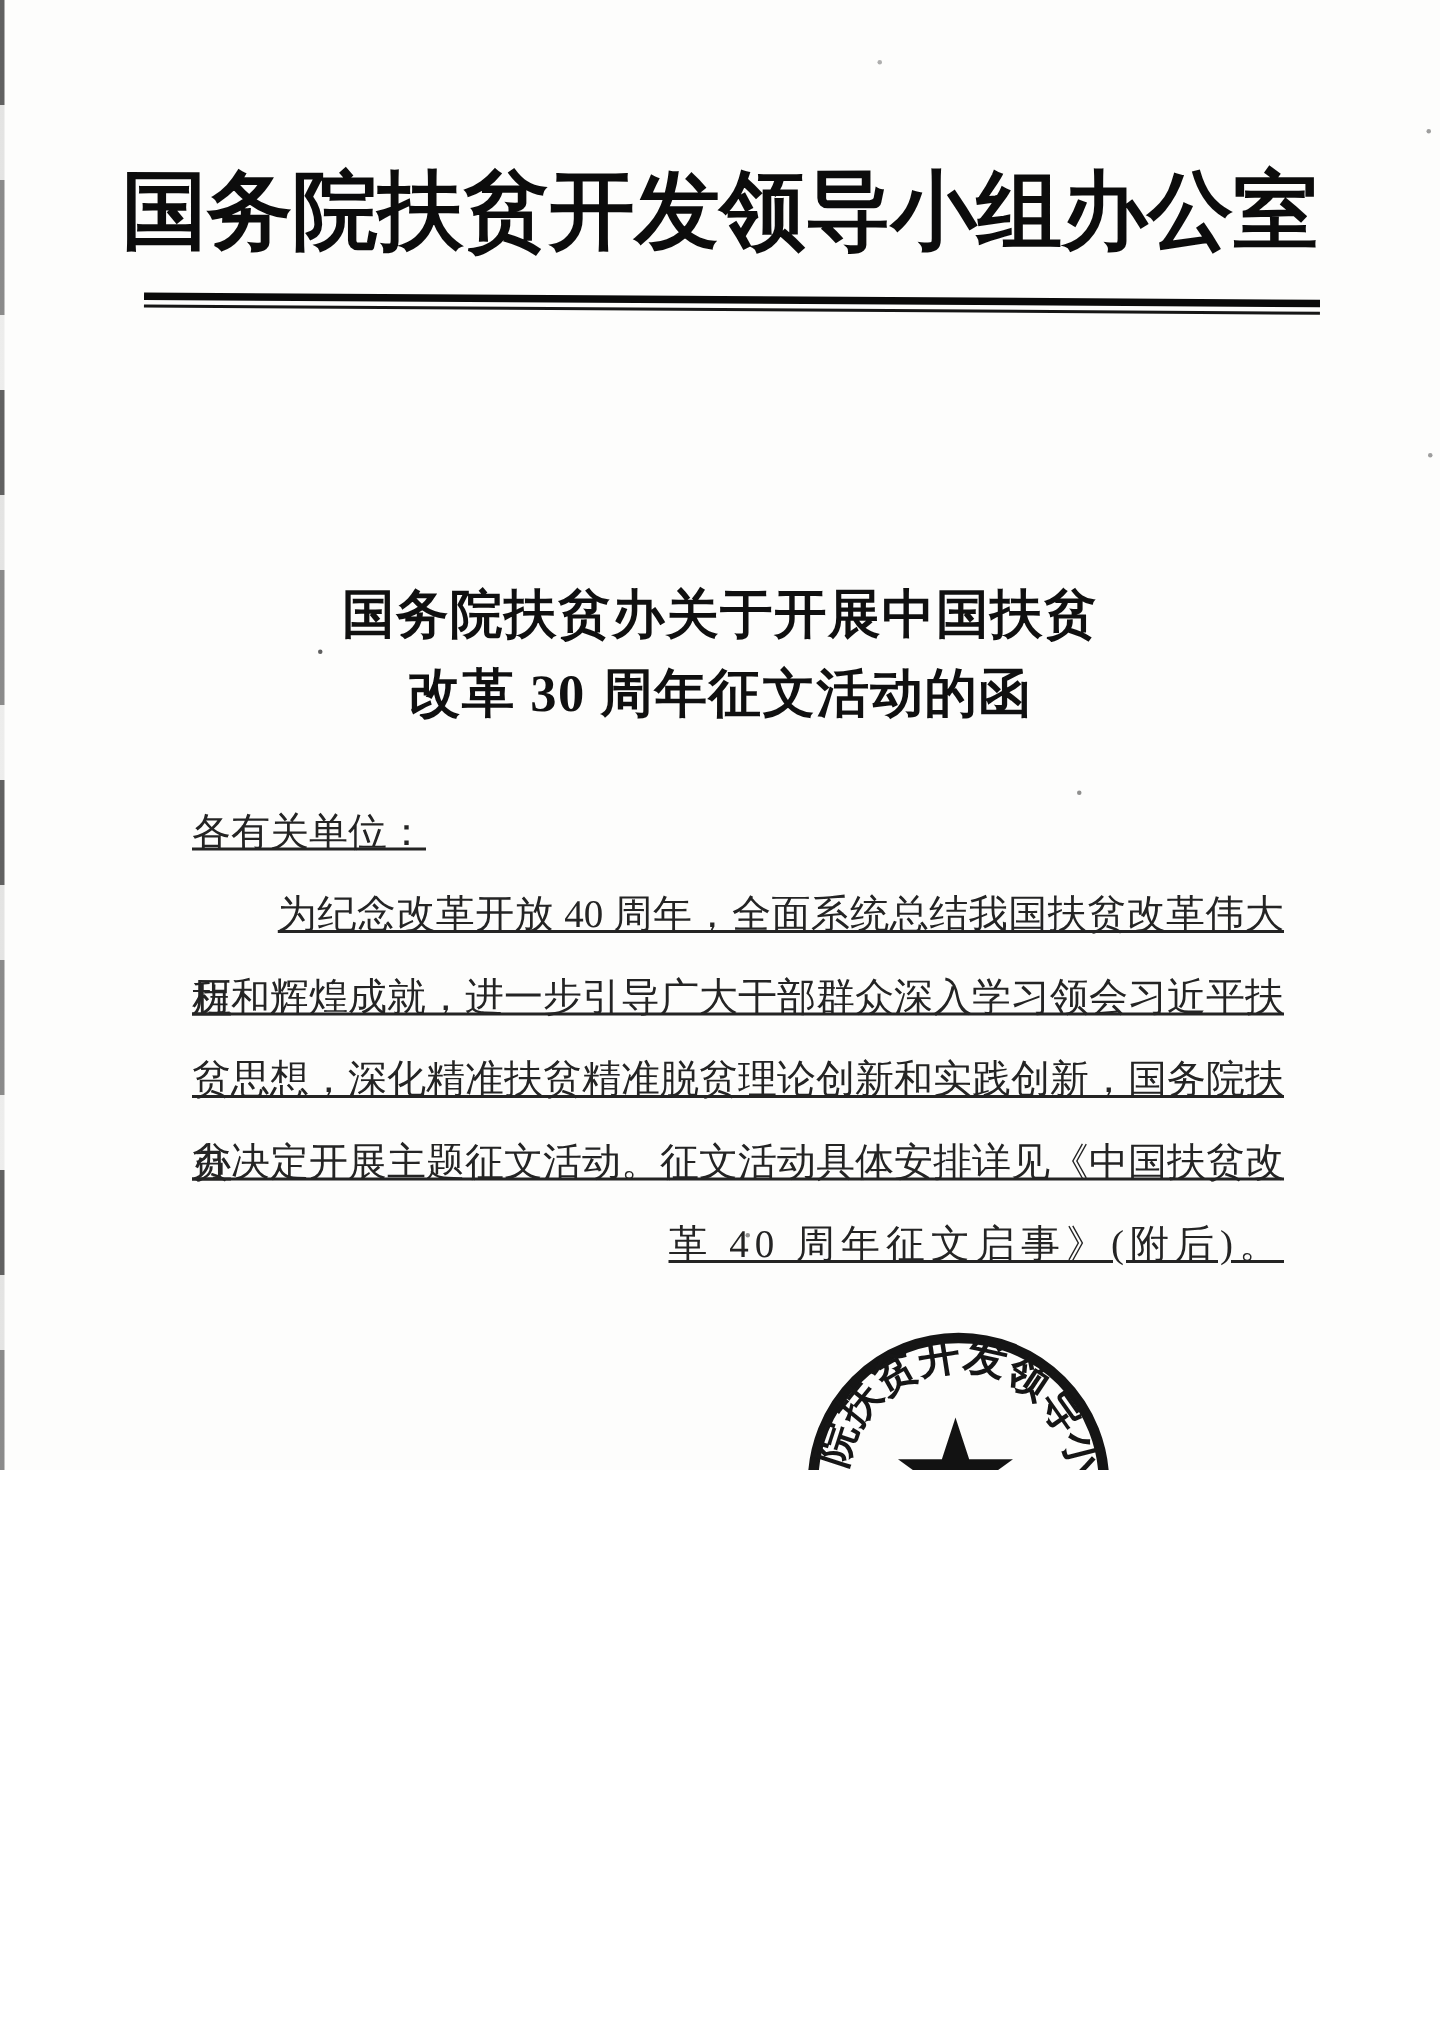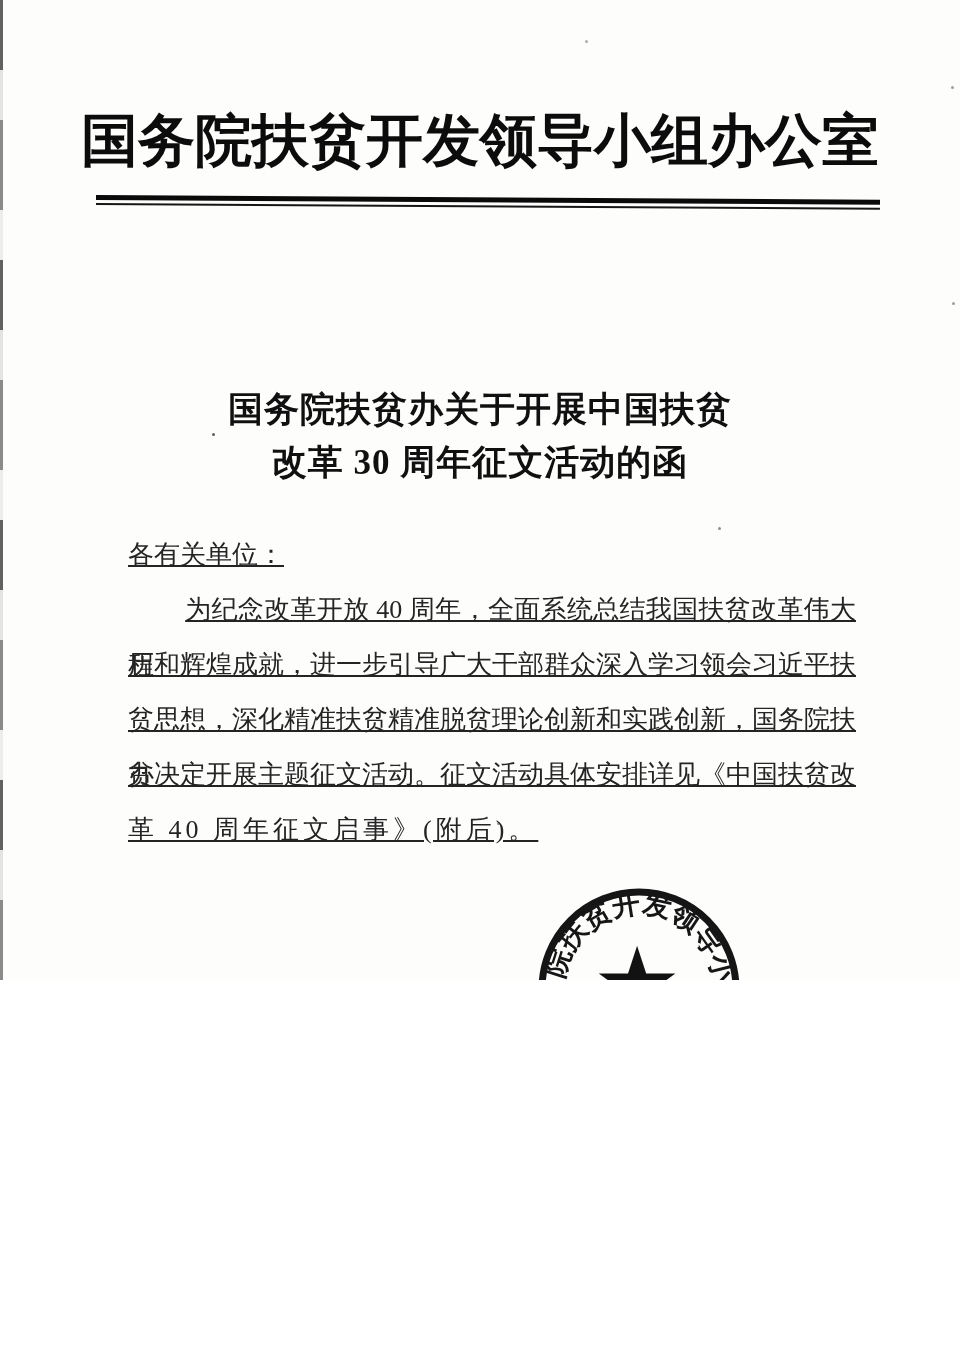"革 40 周年征文启事》(附后)。" .lastline { text-align: none -> right }
